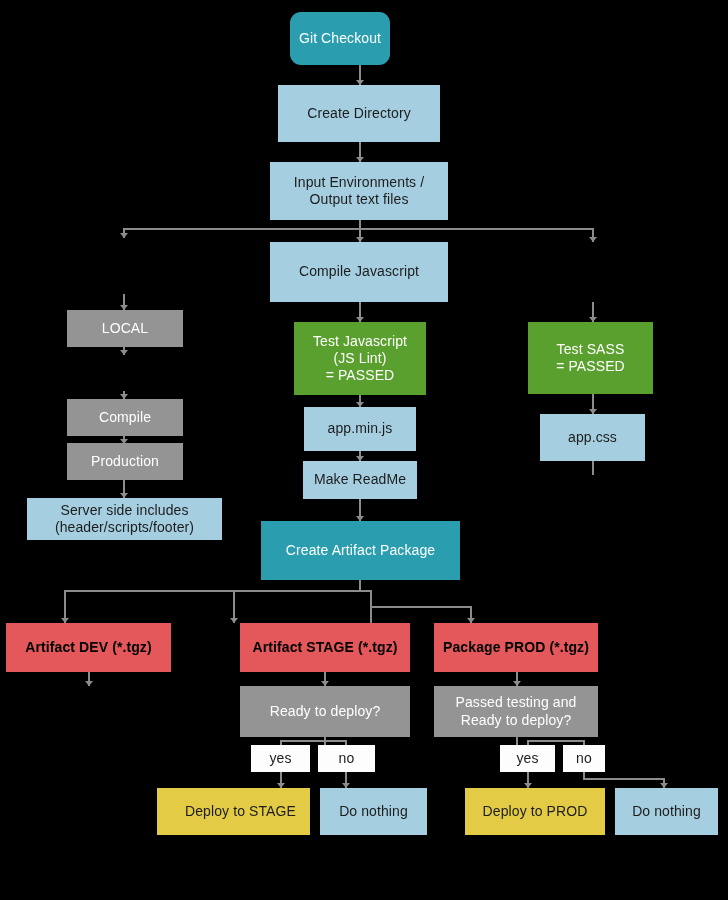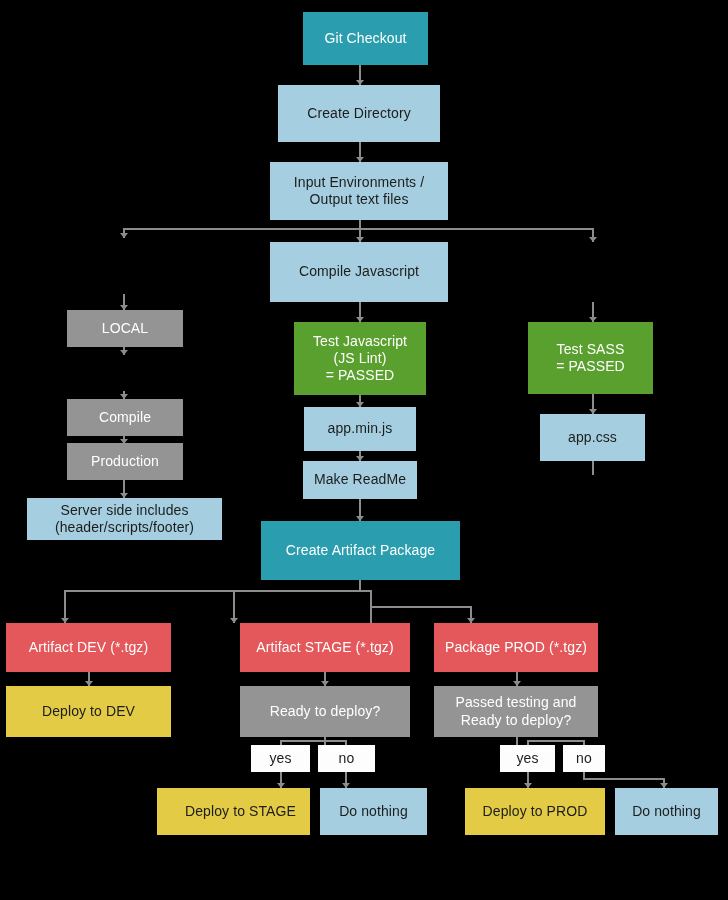"Git Checkout" div.node { border-radius: none -> 11px; left: 303px -> 290px; width: 125px -> 100px }
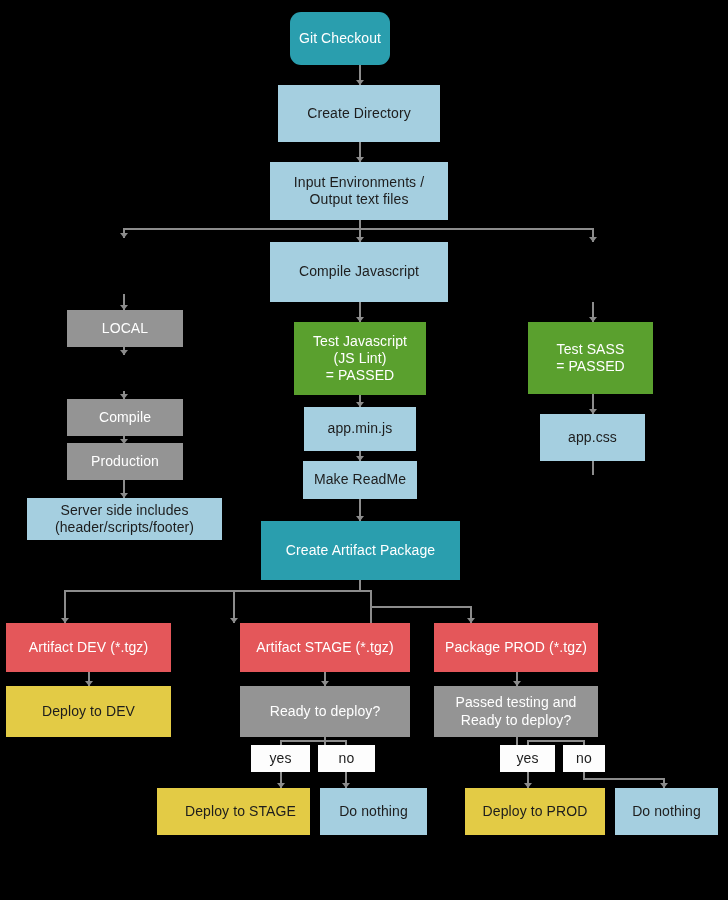"Artifact DEV (*.tgz)" .n-red { color: #ffffff -> #000000; font-weight: none -> bold }
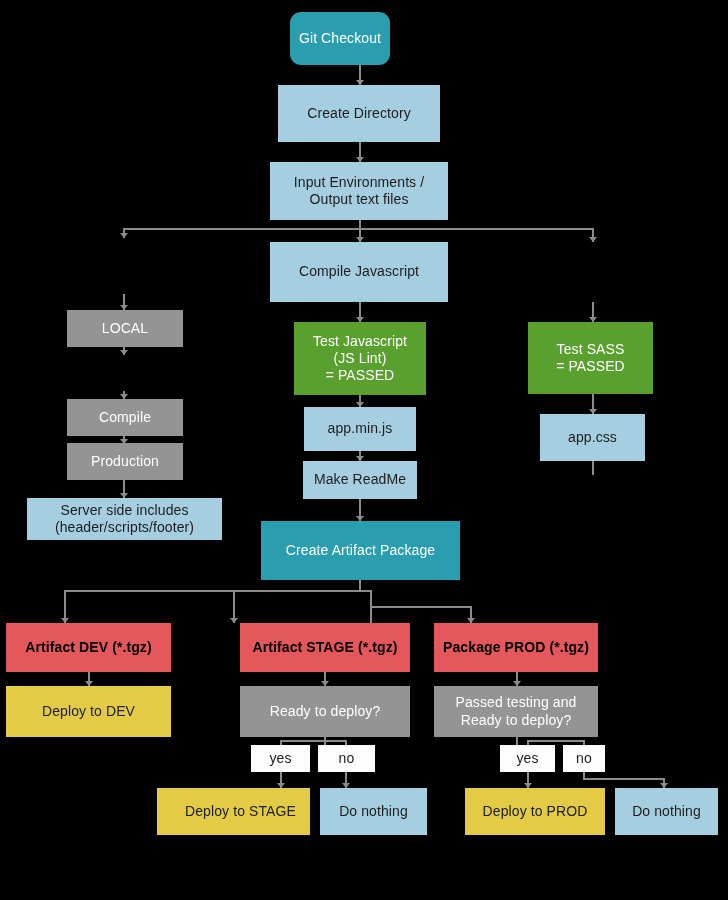"Deploy to DEV" div.node { html: <div>Deploy to DEV</div> -> none }
